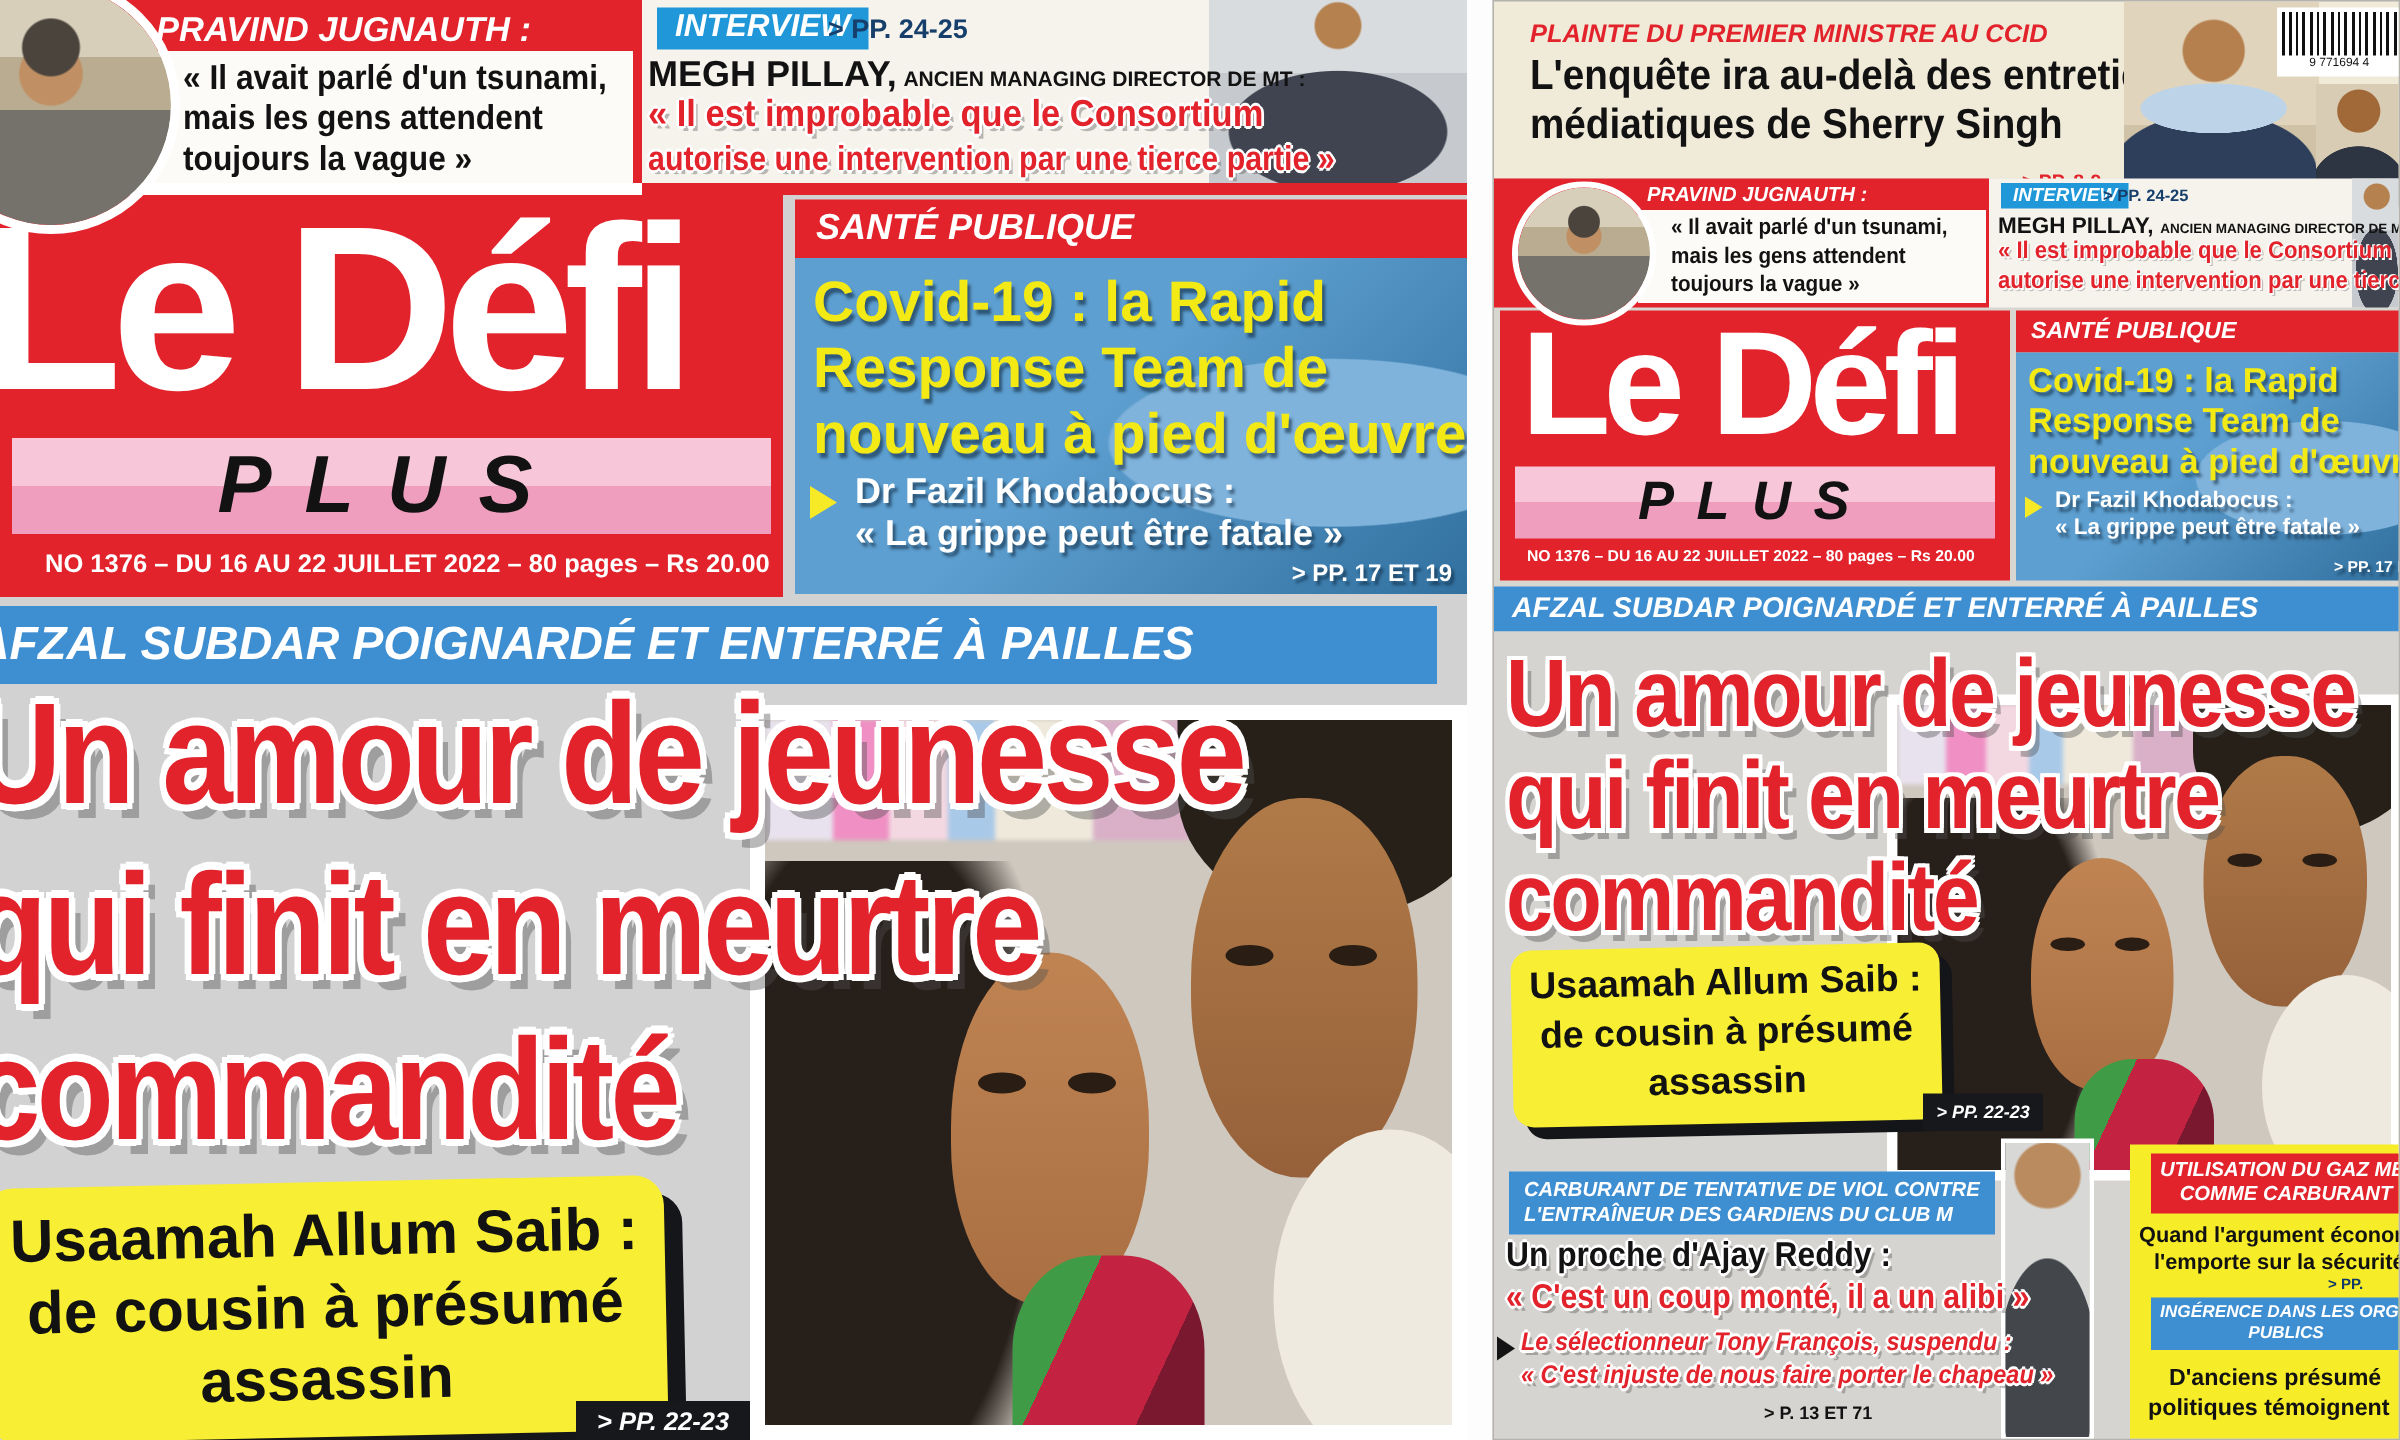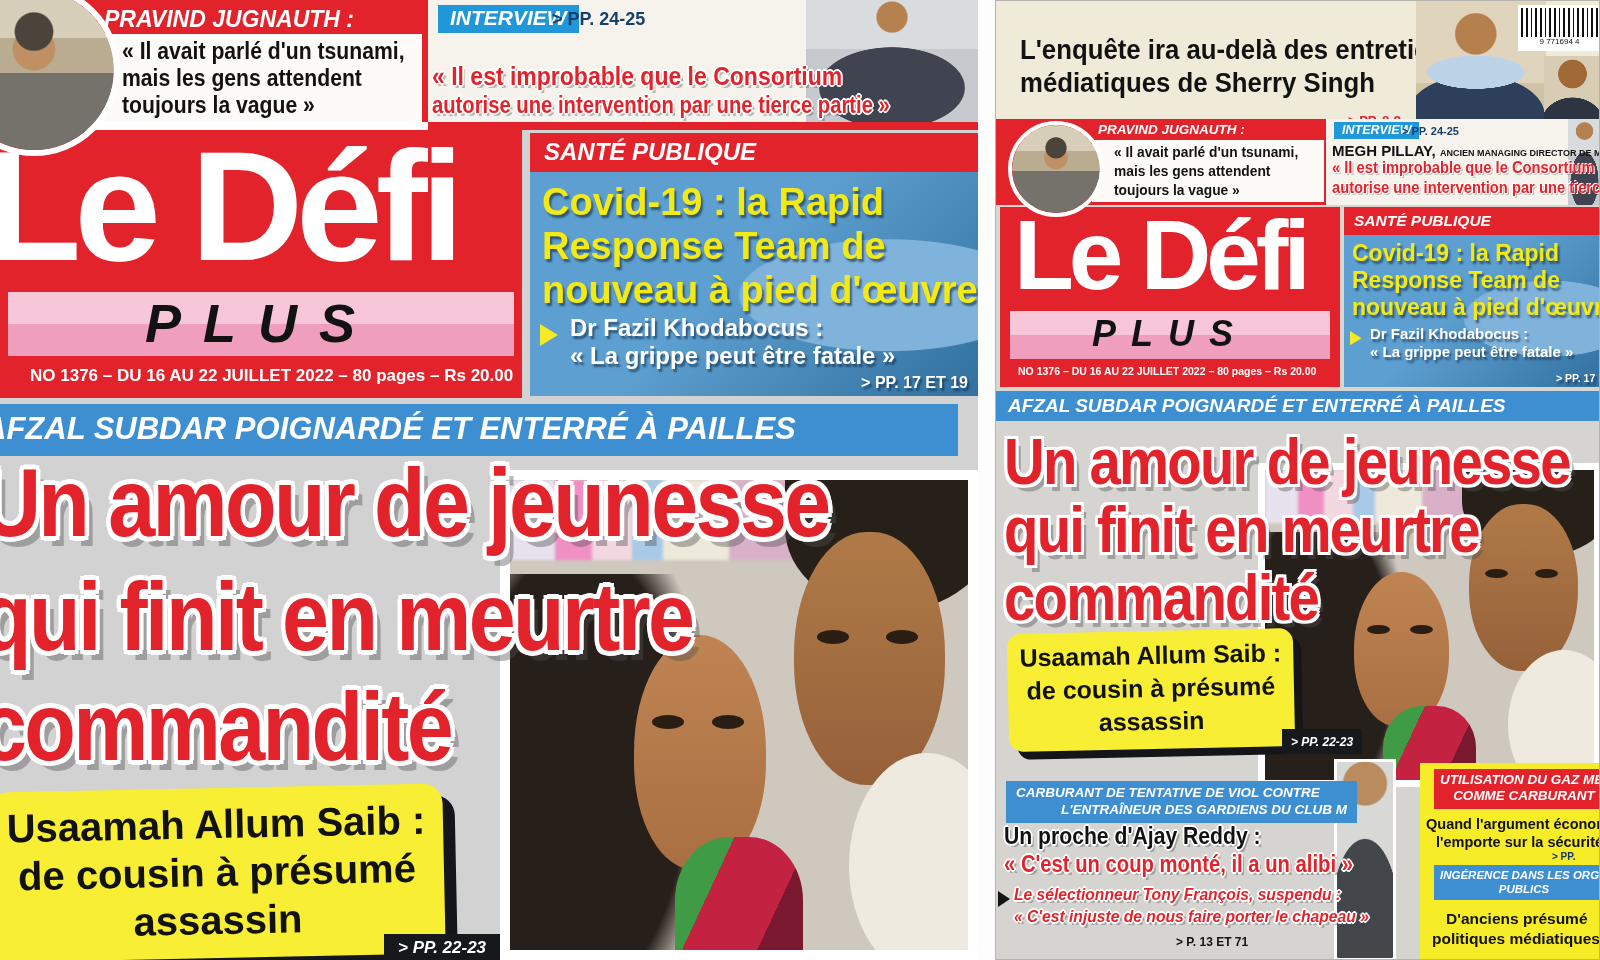"PLAINTE DU PREMIER MINISTRE AU" div.abs { html: none -> <div>PLAINTE DU PREMIER MINISTRE AU CCID</div> }
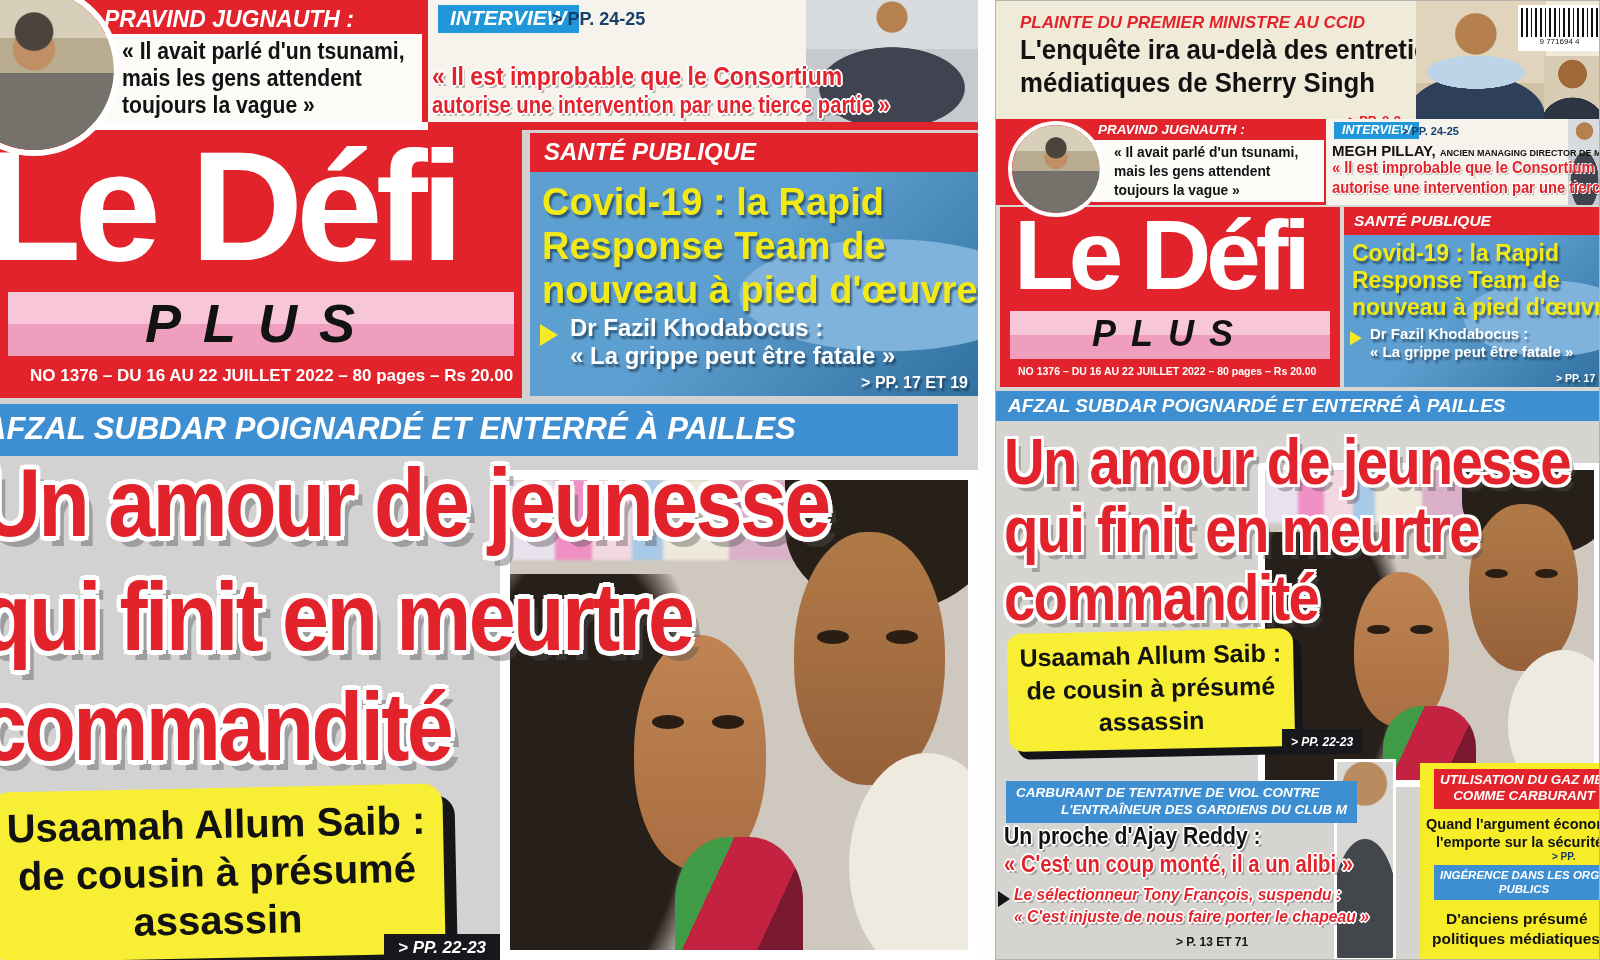"MEGH PILLAY, ANCIEN MANAGING DIRECTOR DE MT" div.abs { html: none -> <div> <span>MEGH PILLAY,</span> <span>ANCIEN MANAGING DIRECTOR DE MT :</span> </div> }
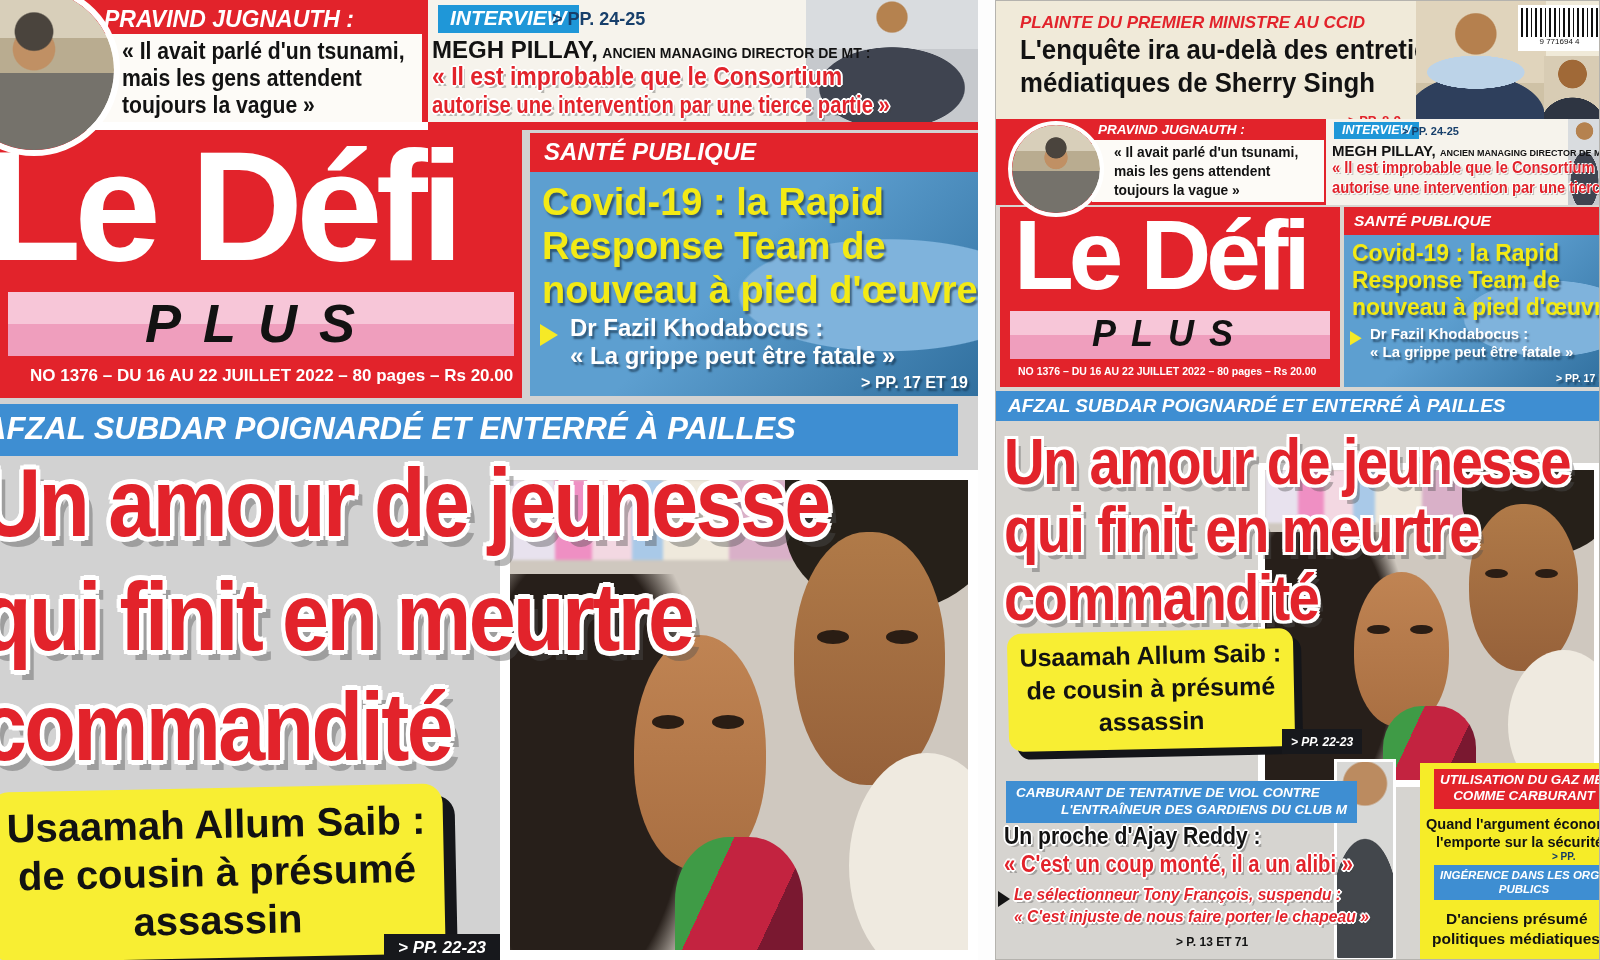"L'ENTRAÎNEUR DES GARDIENS DU CLUB" div.white { margin-left: 45px -> none }
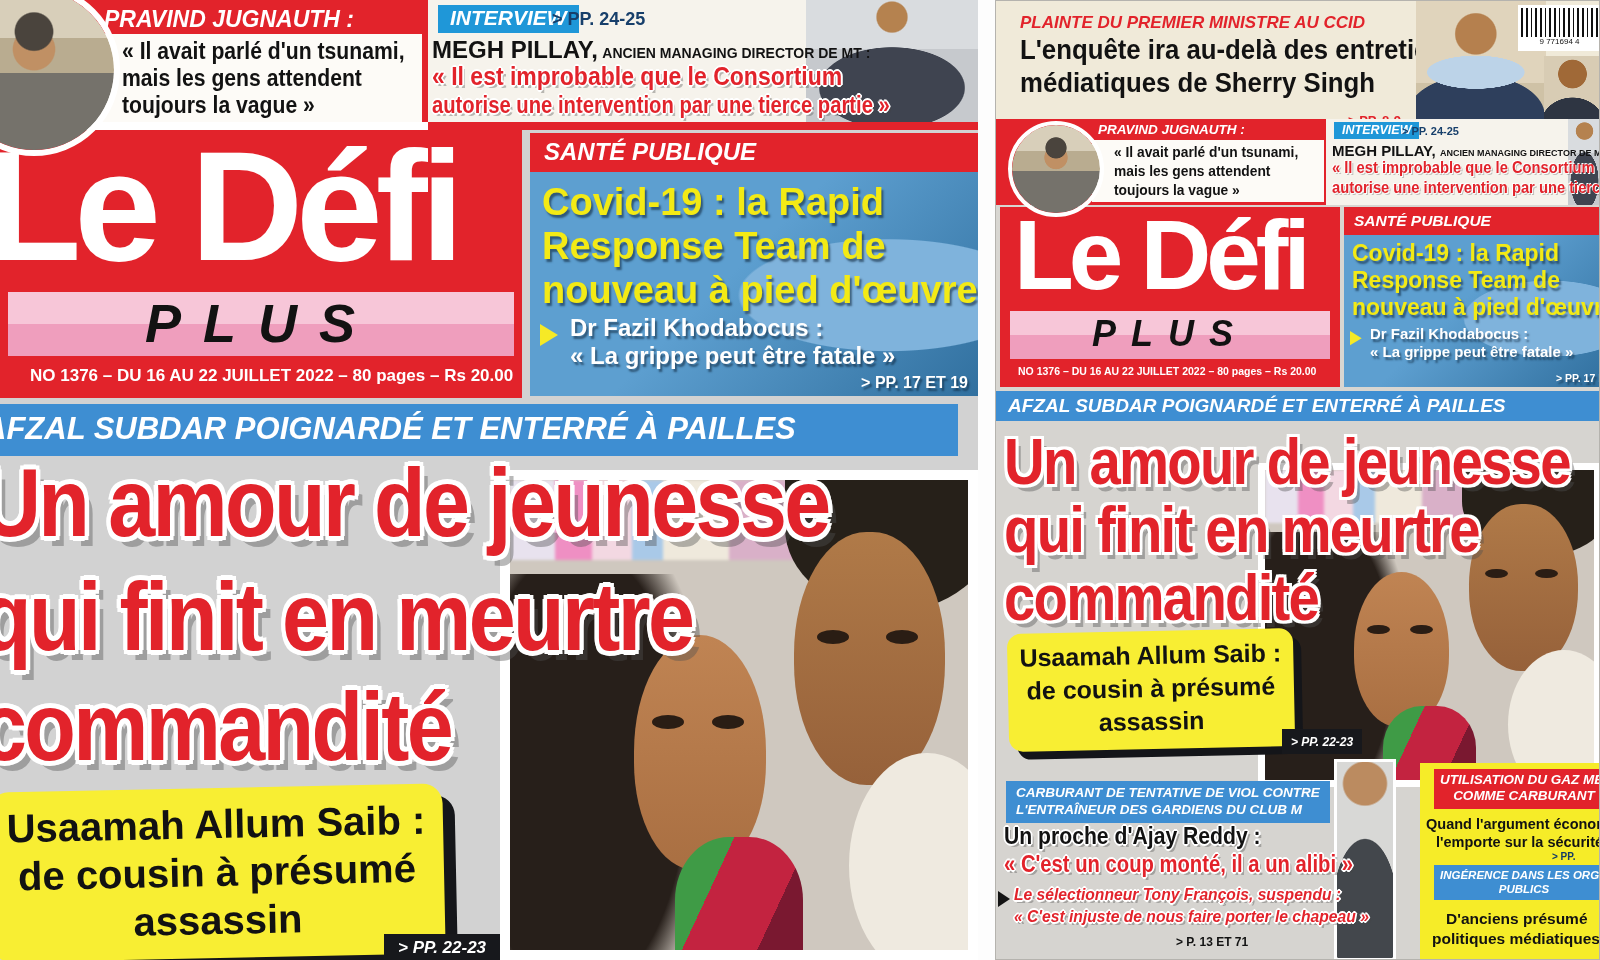"politiques médiatiques" div.abs { text: médiatiques -> témoignent }
